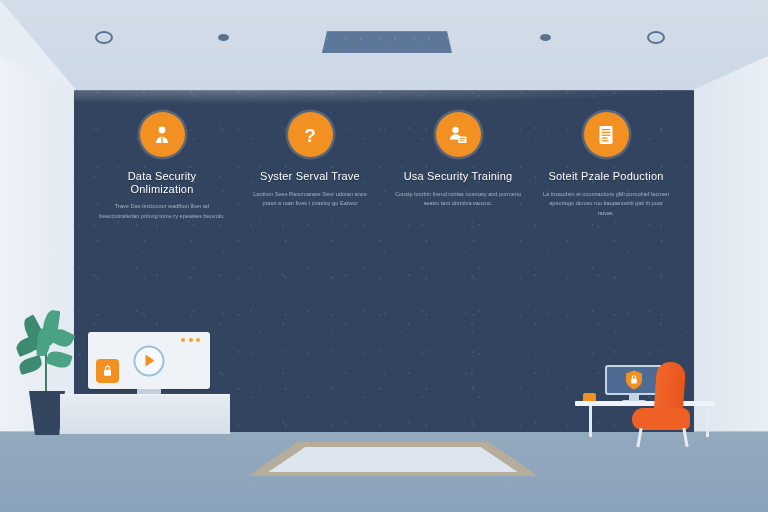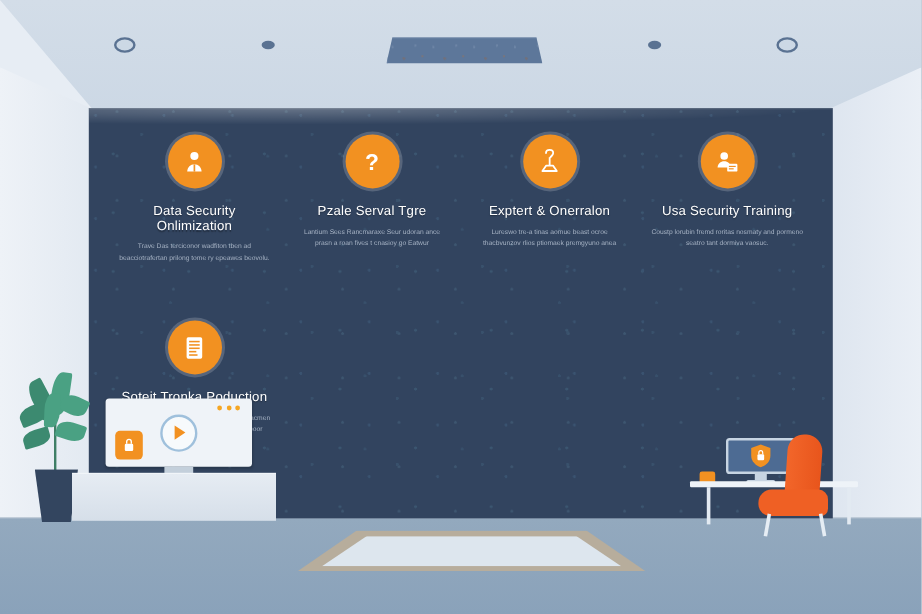"Pzale Serval Tgre" div.feat-title { text: Pzale Serval Tgre -> Syster Serval Trave }
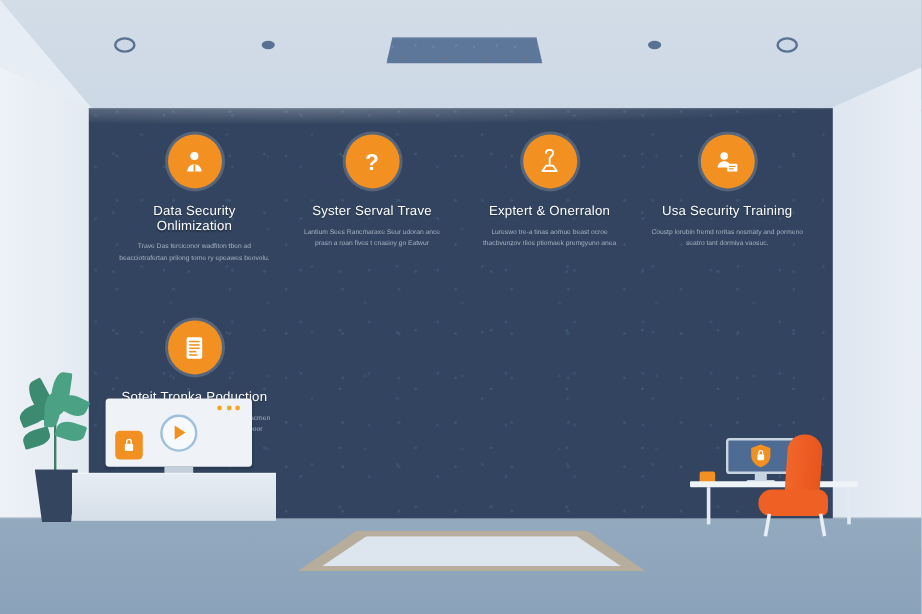"Exptert & Onerralon" div.cell { html: <div> <div> <svg> <path></path> <rect></rect> <path></path> </svg> </div> <div>Exptert &amp; Onerralon</div> <div>Lureswo tre-a tinas aomue beast ocroe thacbvunzov rlios ptiomaek premgyuno anea</div> </div> -> none }
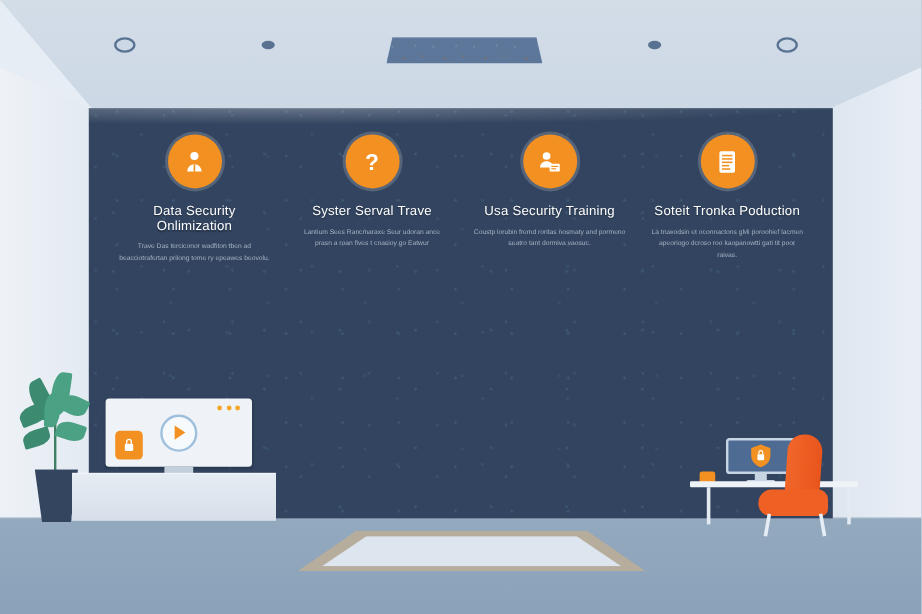"Soteit Tronka Poduction" div.feat-title { text: Tronka -> Pzale }
